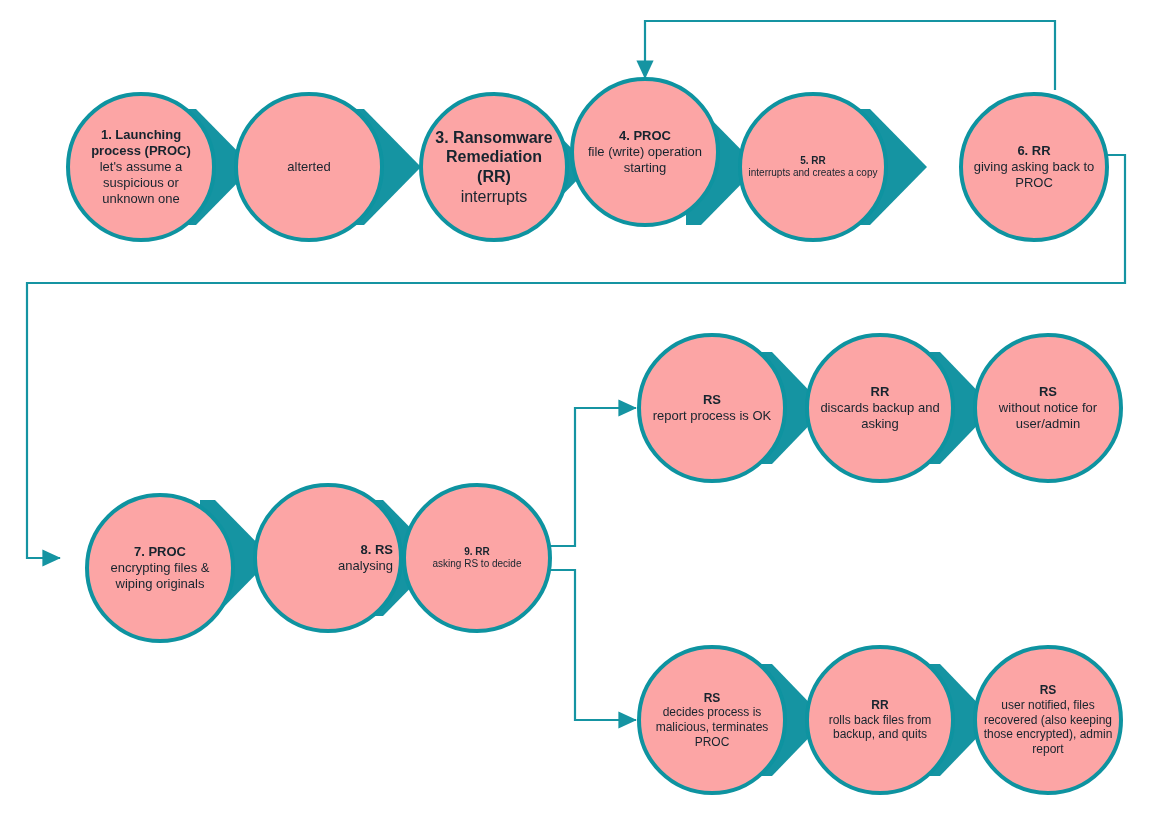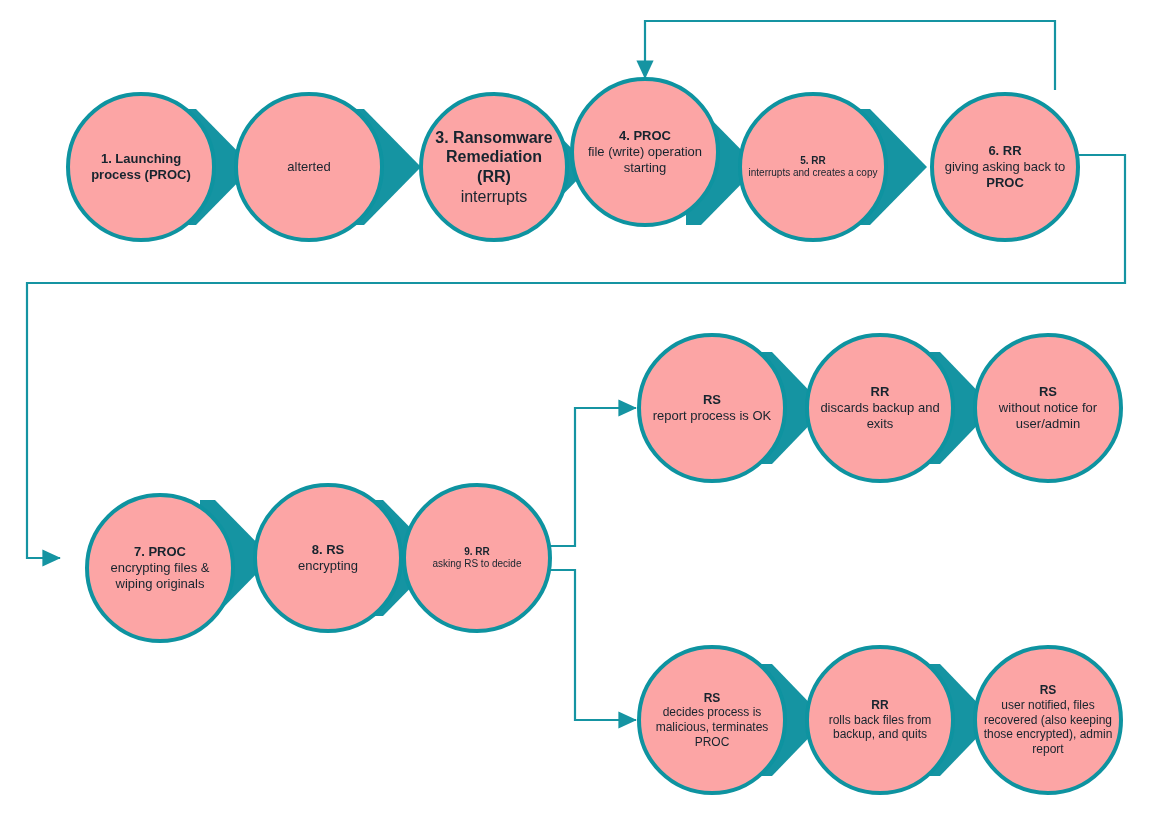"6. RR" div.node { left: 930px -> 959px }
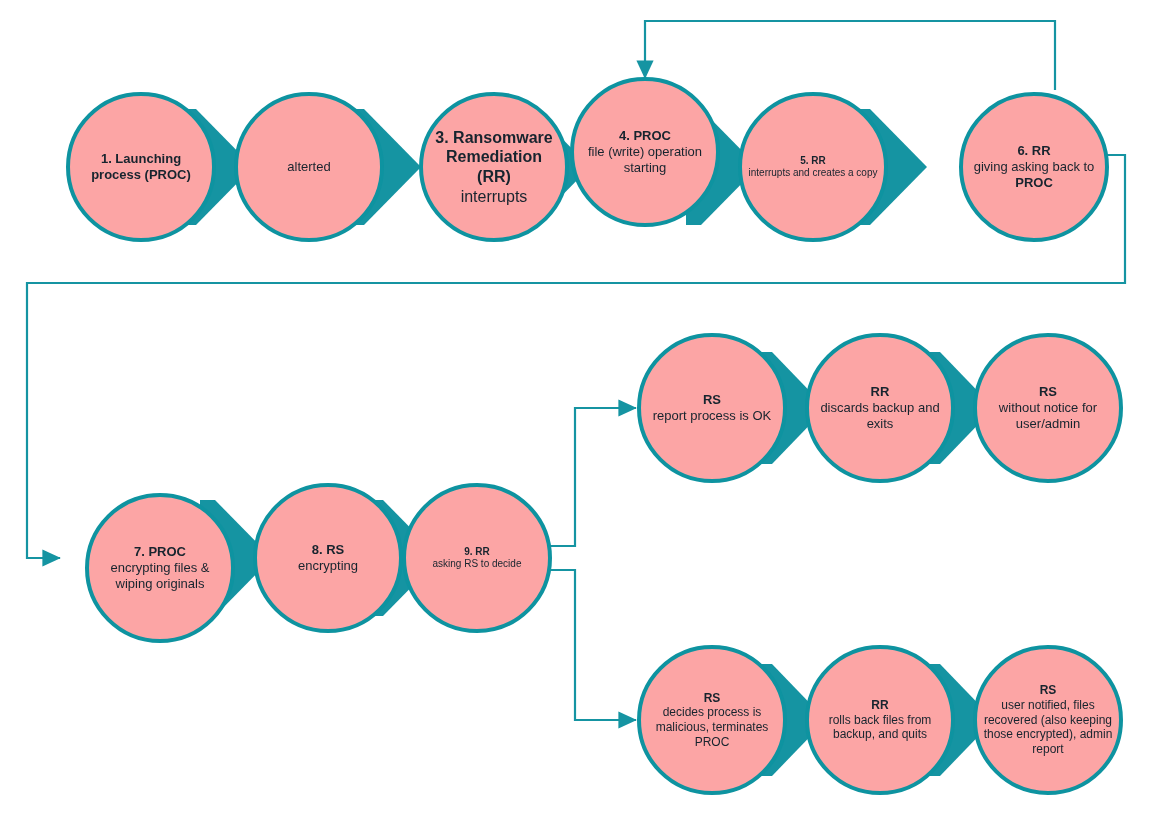"let's assume a suspicious or" span { html: none -> <span>let's assume a suspicious or unknown one</span> }
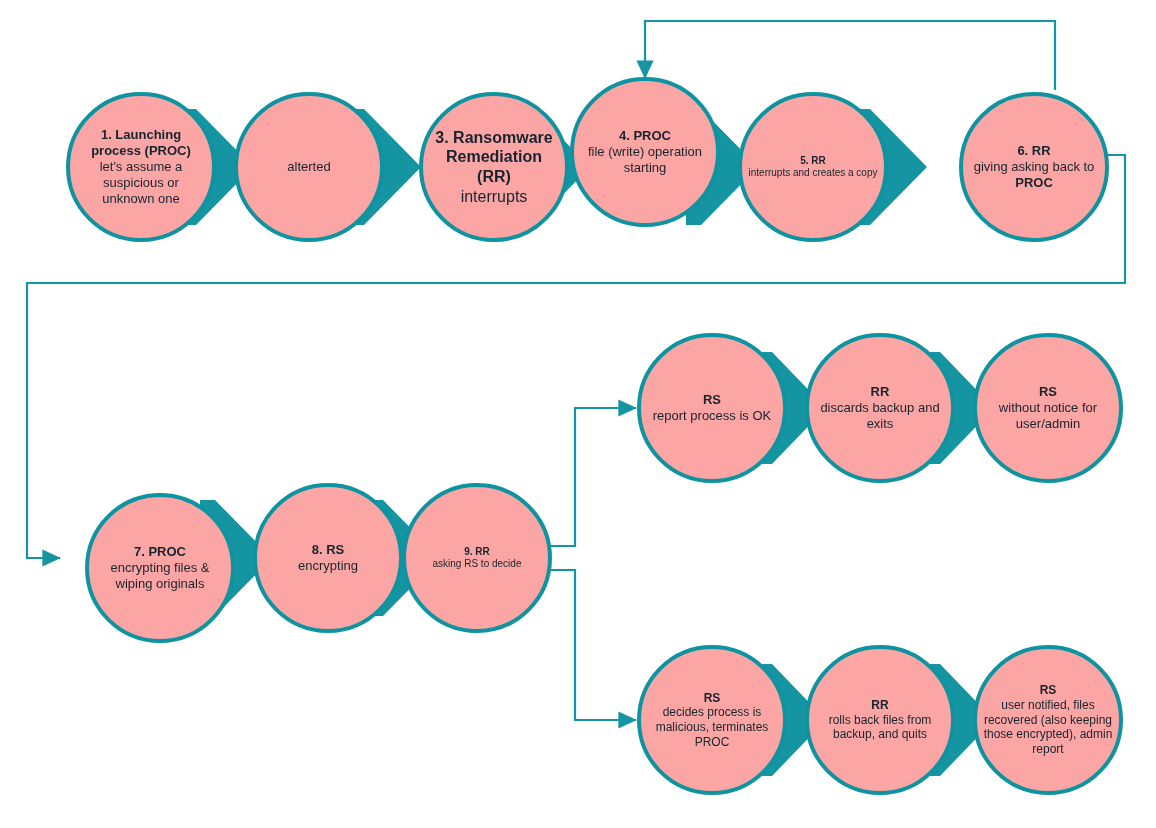"PROC" .node .txt b { font-weight: bold -> normal }
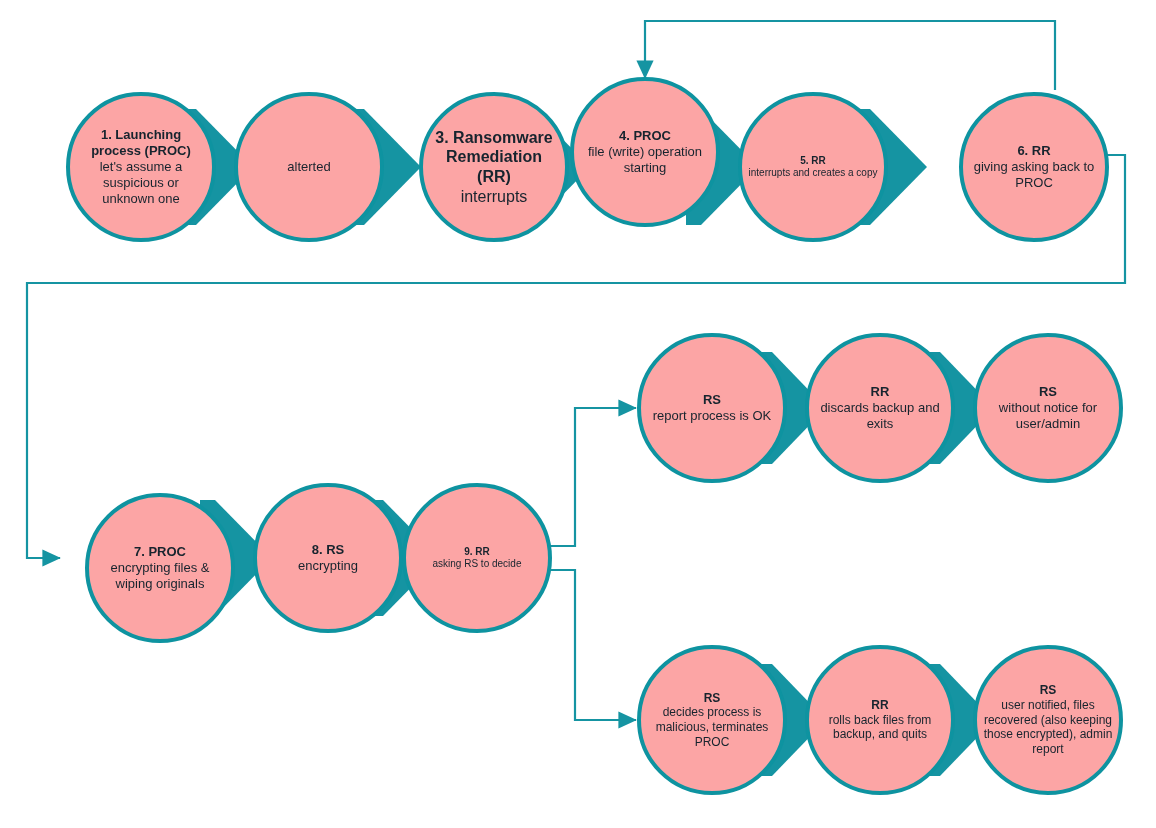"discards backup and exits" span { text: exits -> asking }
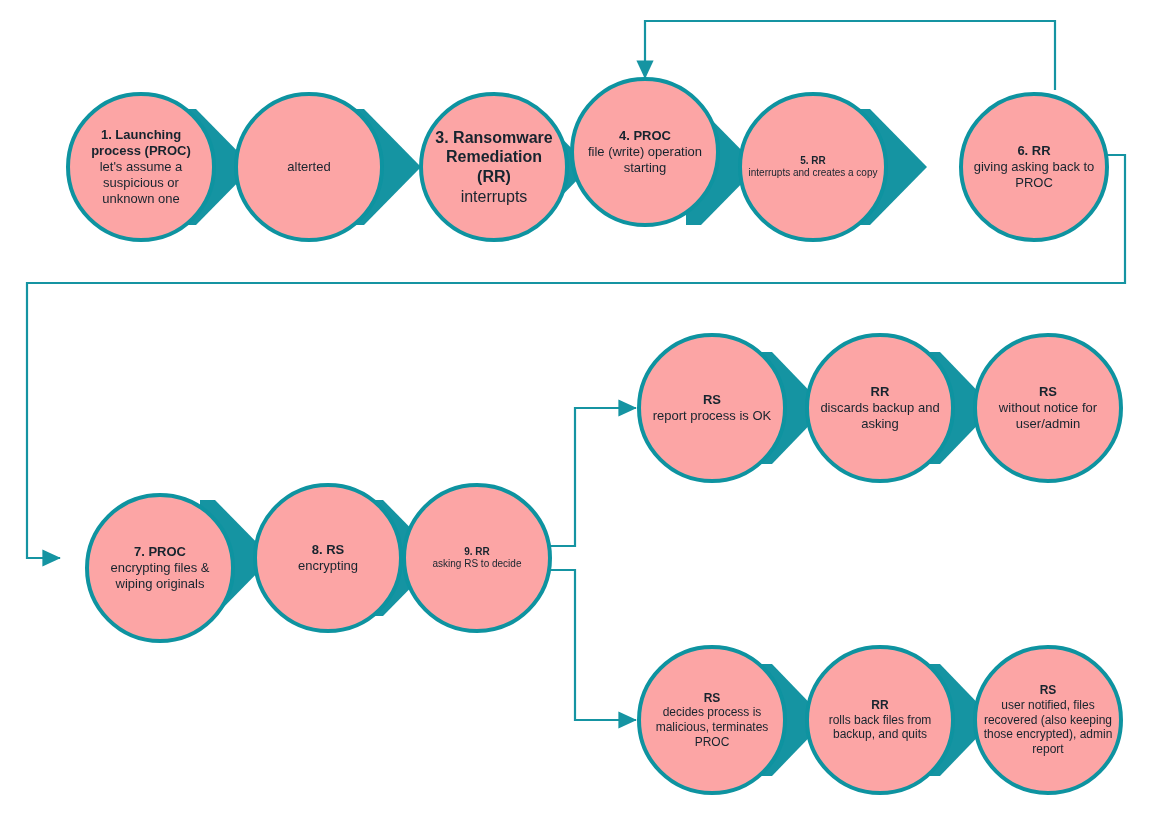"8. RS" div.node { text-align: none -> right }
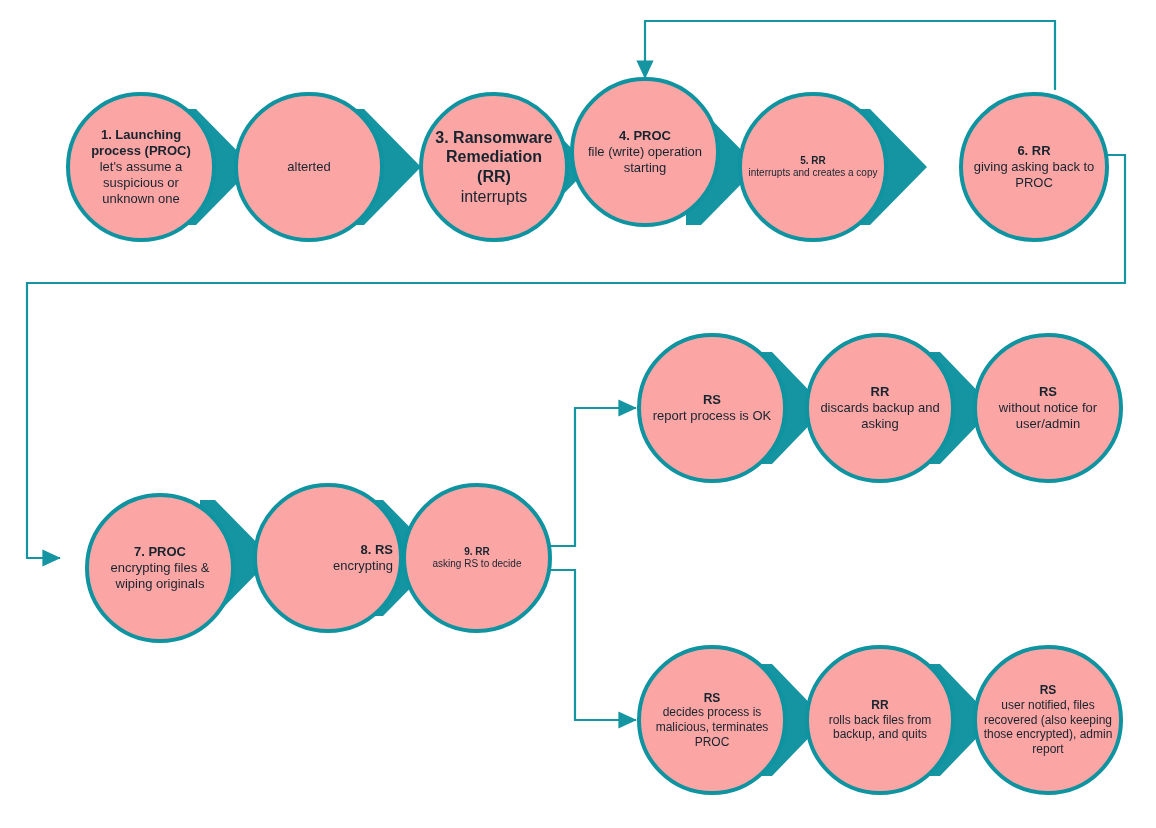"encrypting" span { text: encrypting -> analysing }
